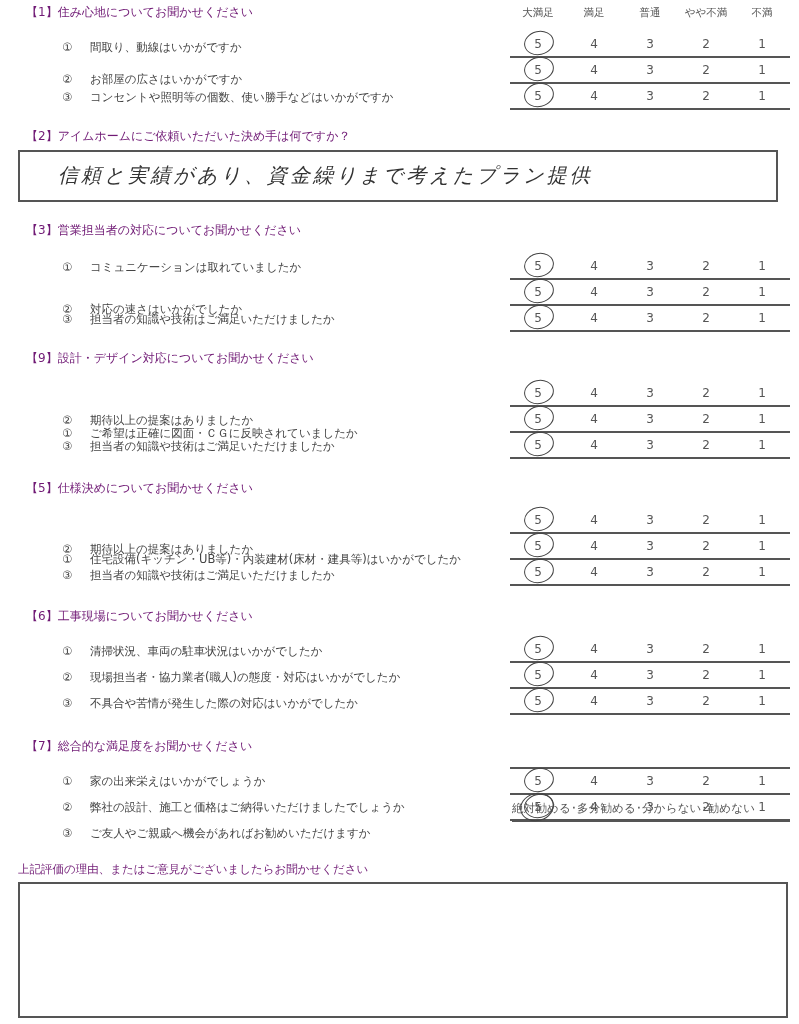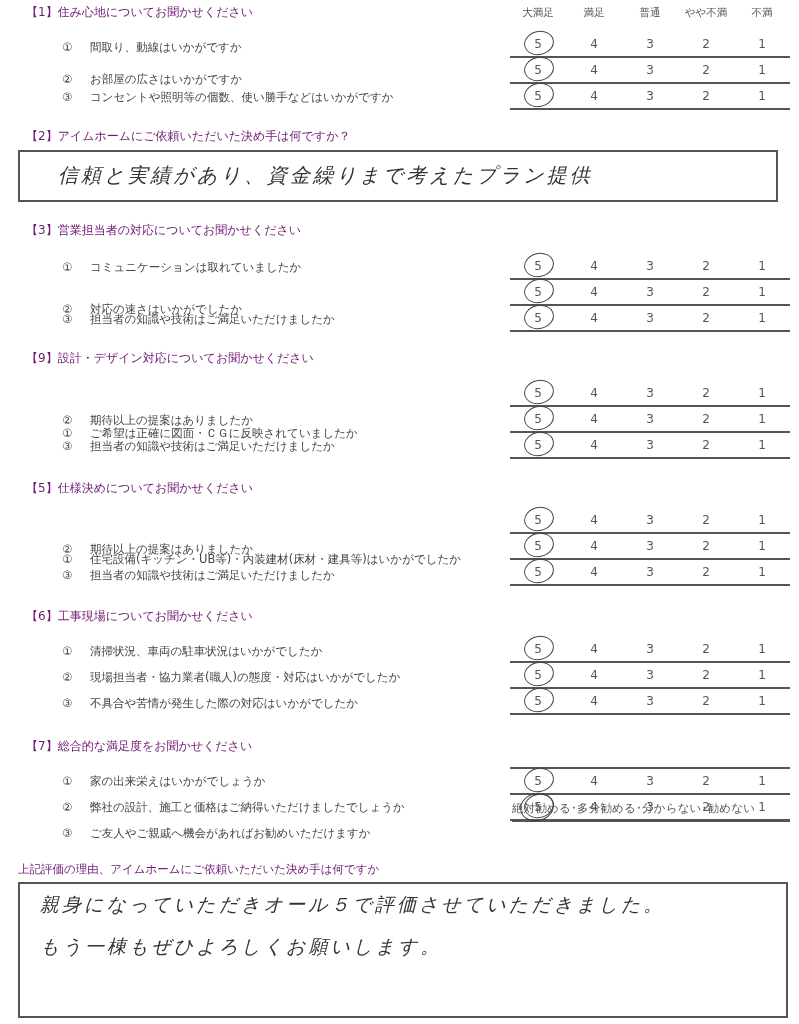"上記評価の理由、アイムホームにご依頼いただいた決め手は何ですか" div.section-title { text: アイムホームにご依頼いただいた決め手は何ですか -> またはご意見がございましたらお聞かせください }
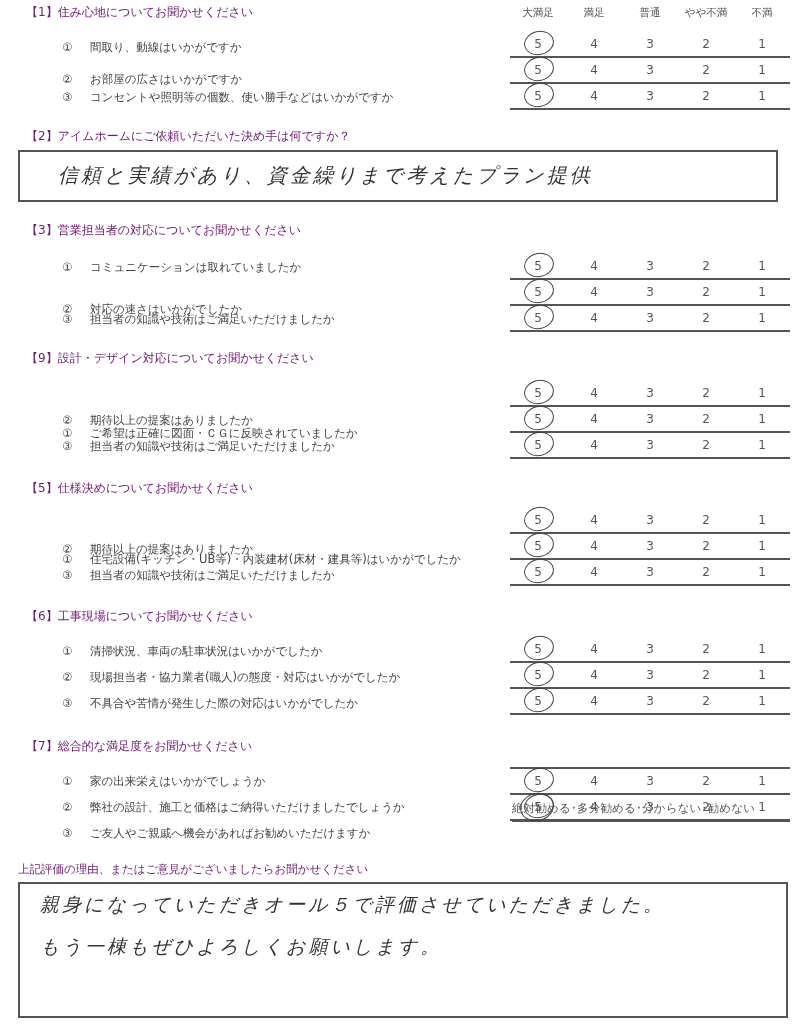"親身になっていただきオール５で評価させていただきました。" div.handwriting { html: <div>親身になっていただきオール５で評価させていただきました。</div> -> none }
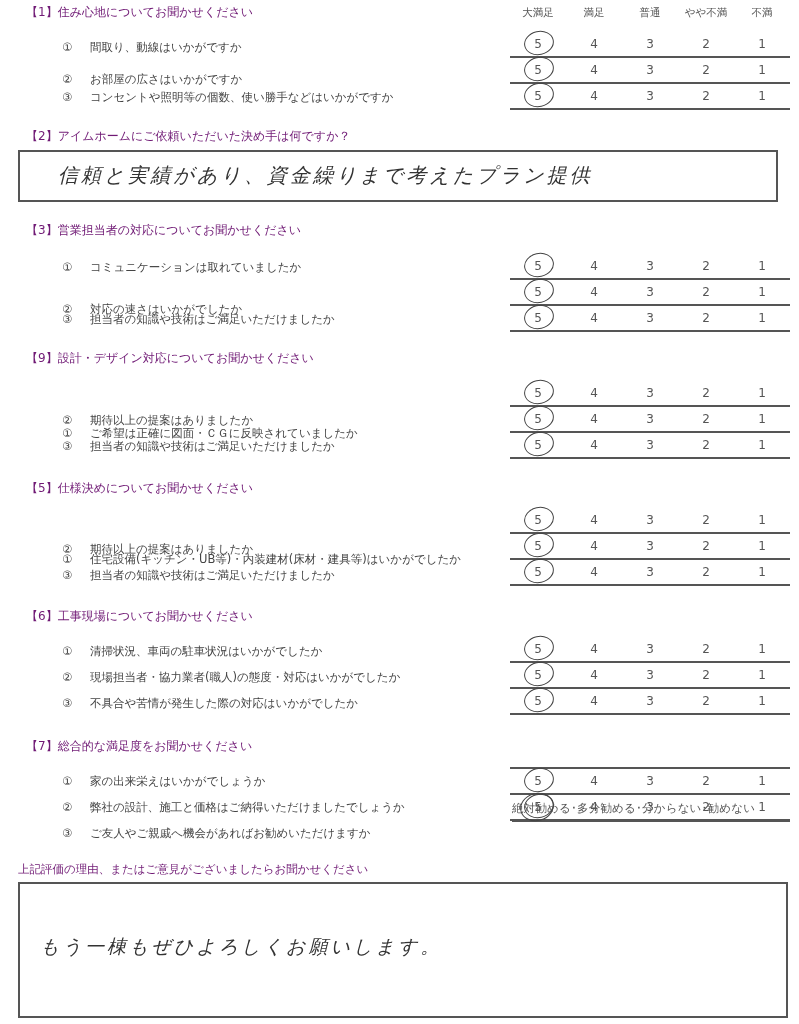"もう一棟もぜひよろしくお願いします。" div.handwriting { html: <div>もう一棟もぜひよろしくお願いします。</div> -> none }
